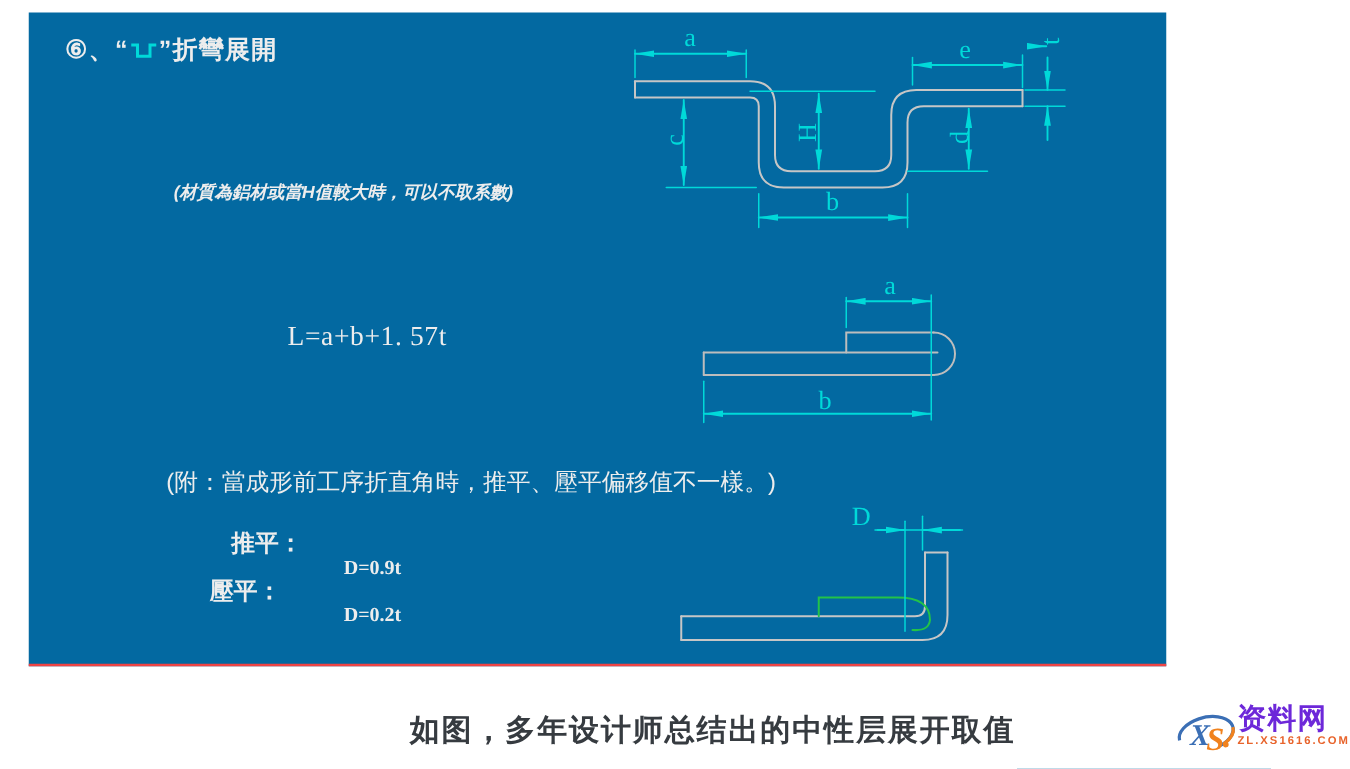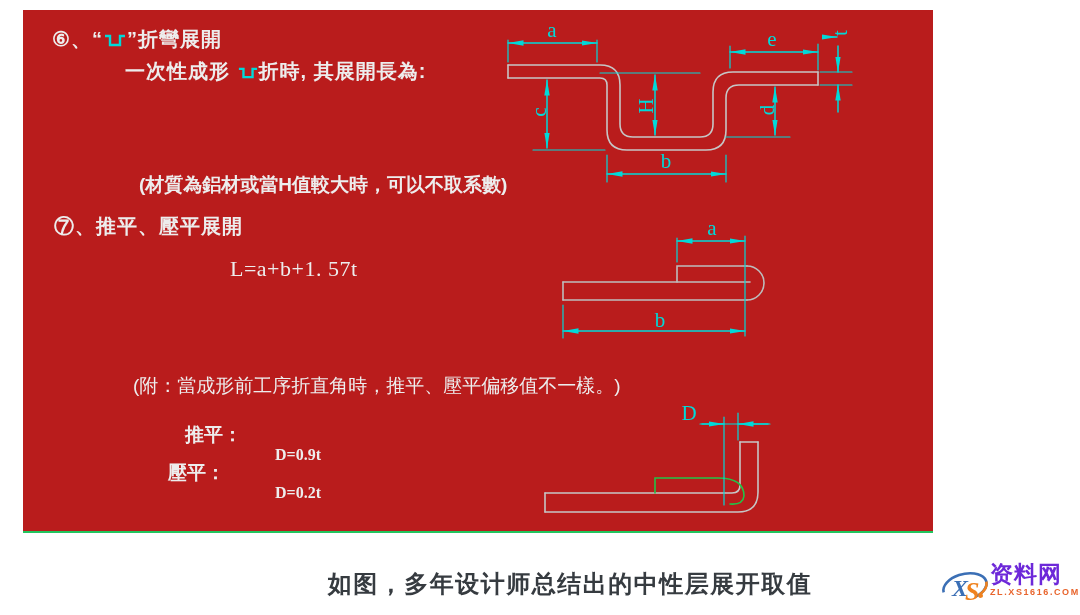"⑥、“ ”折彎展開" .panel { background: #b91c1c -> #0369a1; border-bottom: 2px solid #22c55e -> 2px solid #ef4444 }
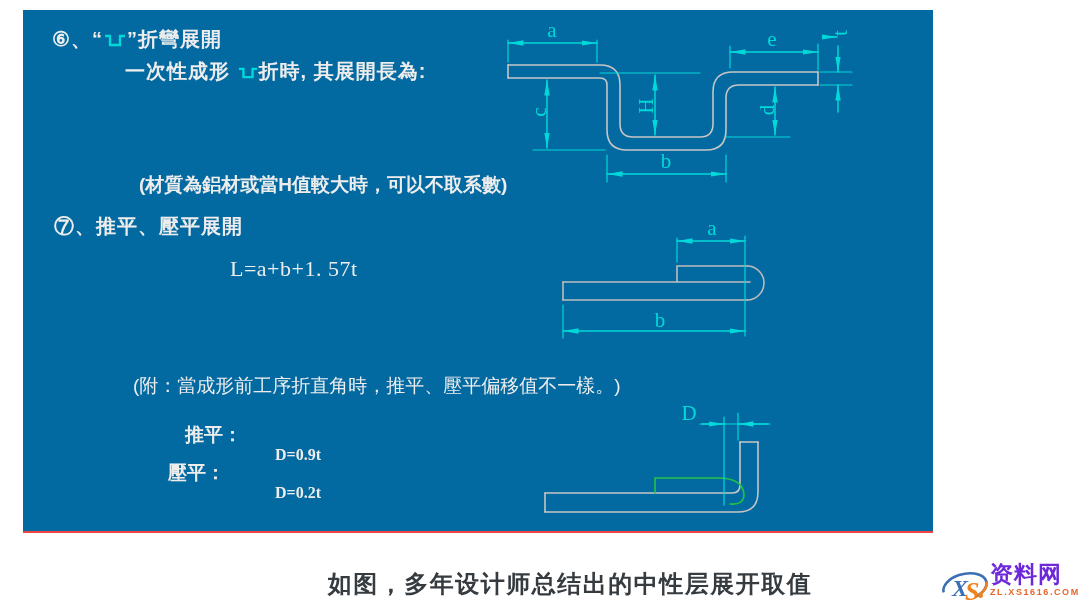"一次性成形 折時, 其展開長為:" div.txt { html: <div> <span>一次性成形 </span><span><svg> <path></path> </svg></span><span>折時, 其展開長為:</span> </div> -> none }
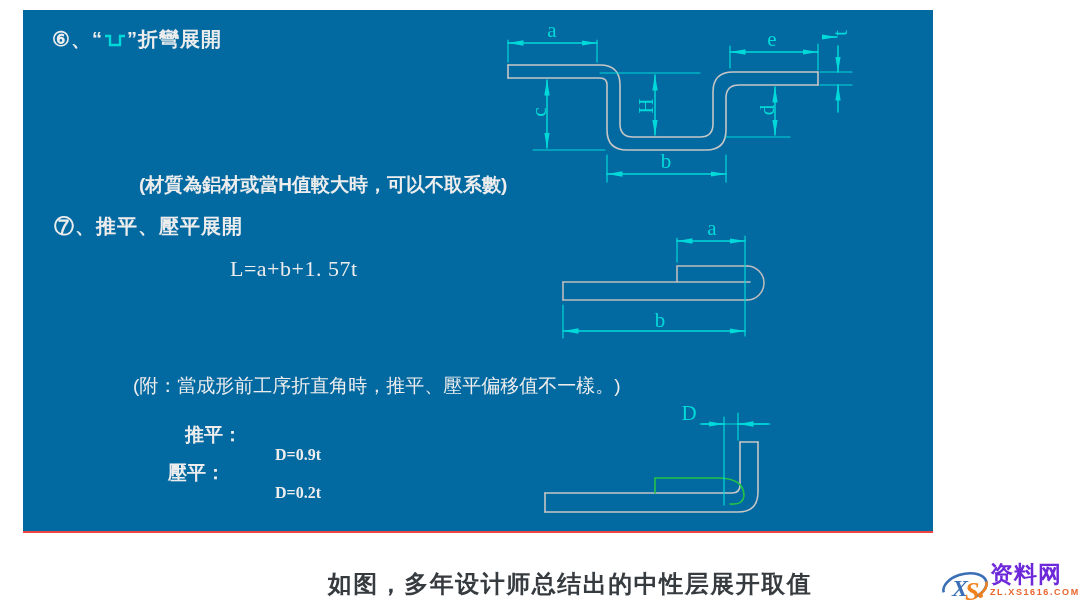"(材質為鋁材或當H值較大時，可以不取系數)" .n1 { font-size: 19px -> 14px; font-style: none -> italic; top: 162px -> 135px }
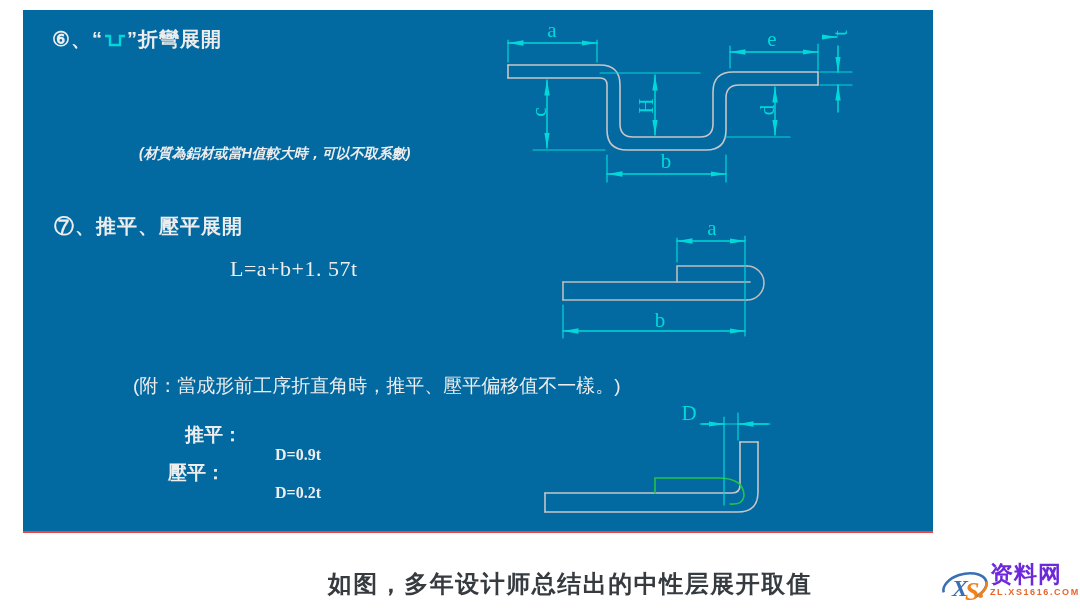"⑦、推平、壓平展開" div.txt { html: <div>⑦、推平、壓平展開</div> -> none }
